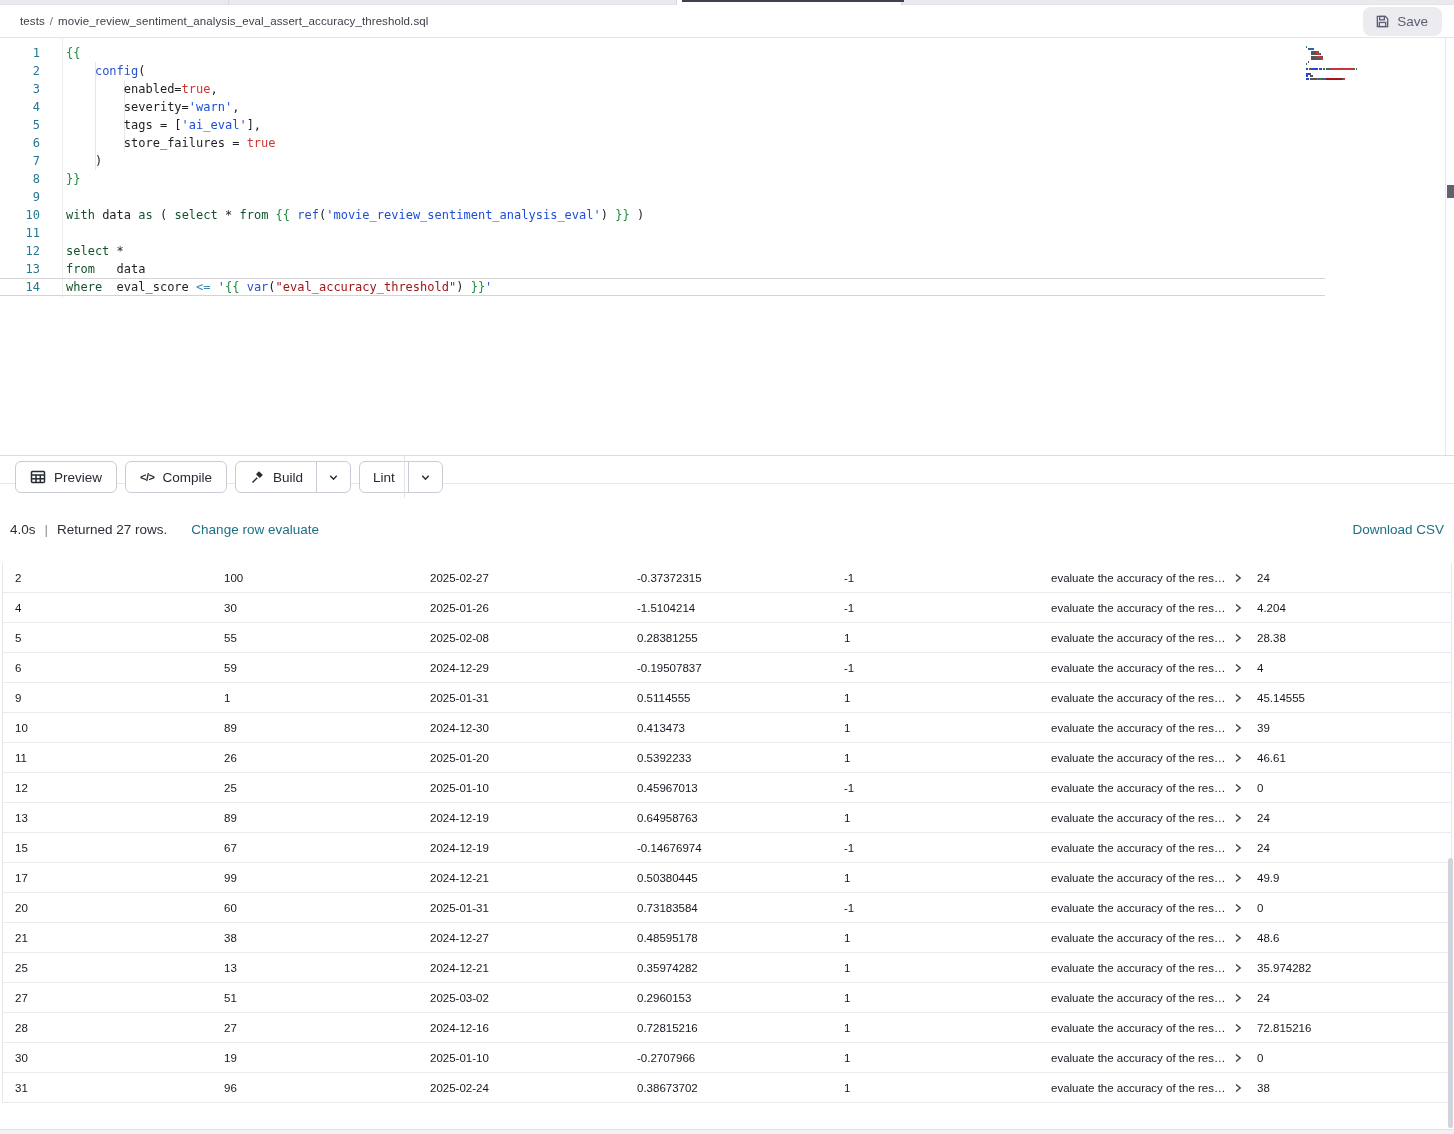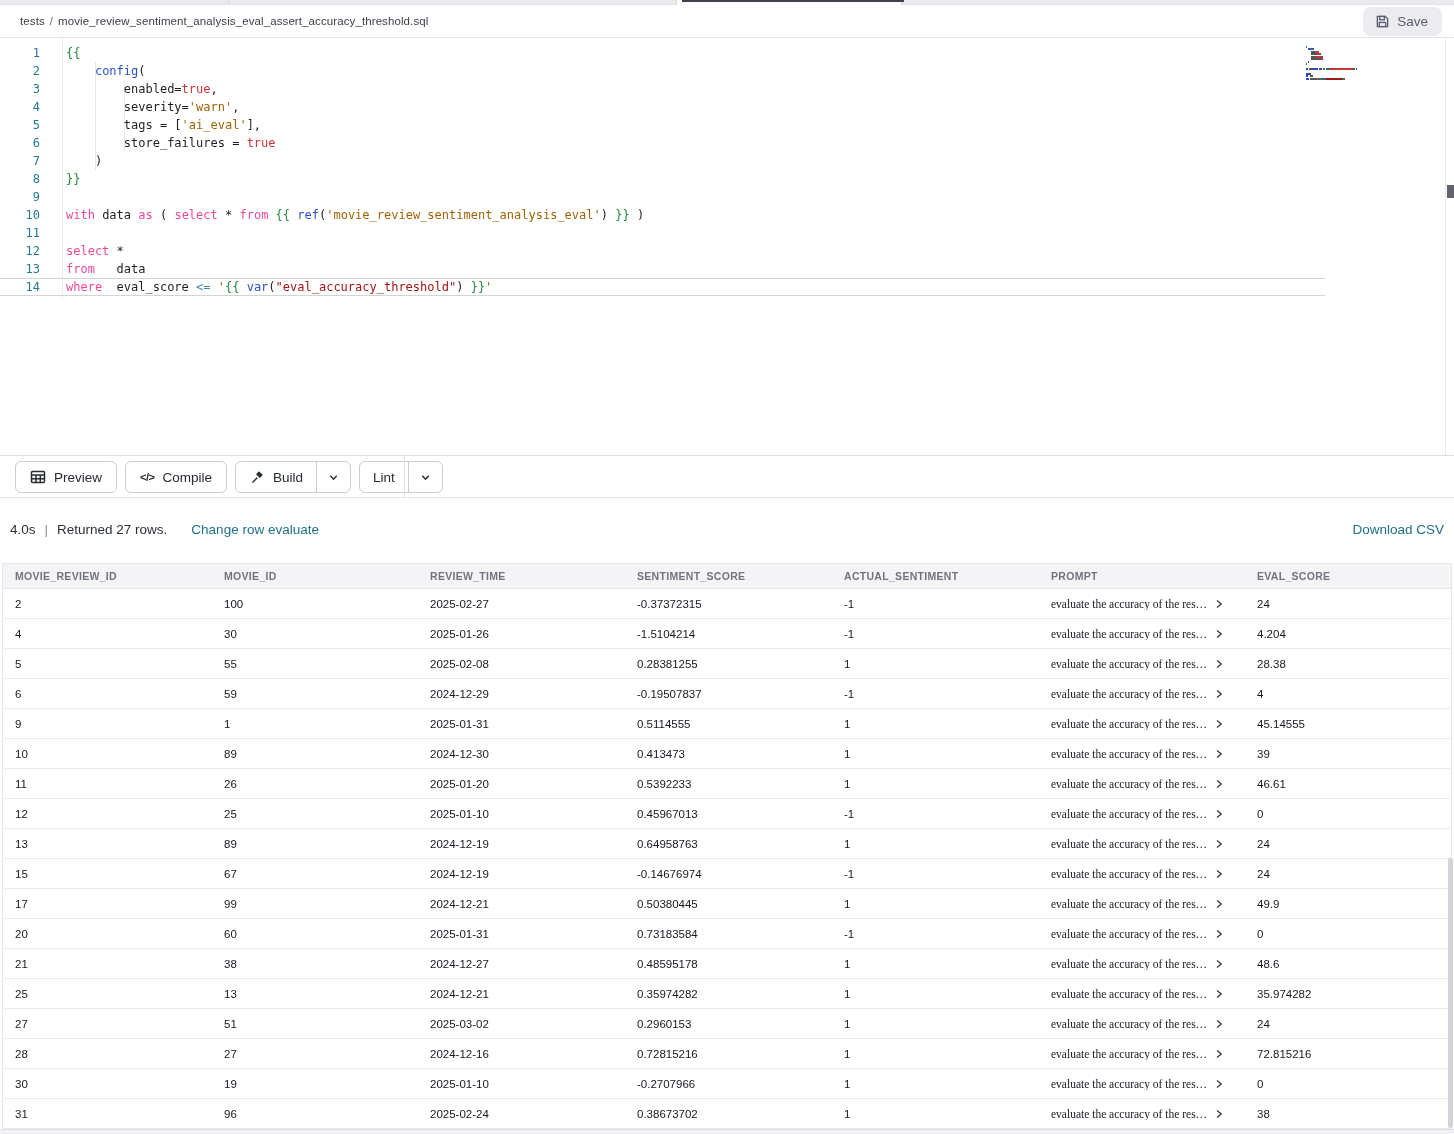"'warn'" .tk-s { color: #a16207 -> #1d4ed8 }
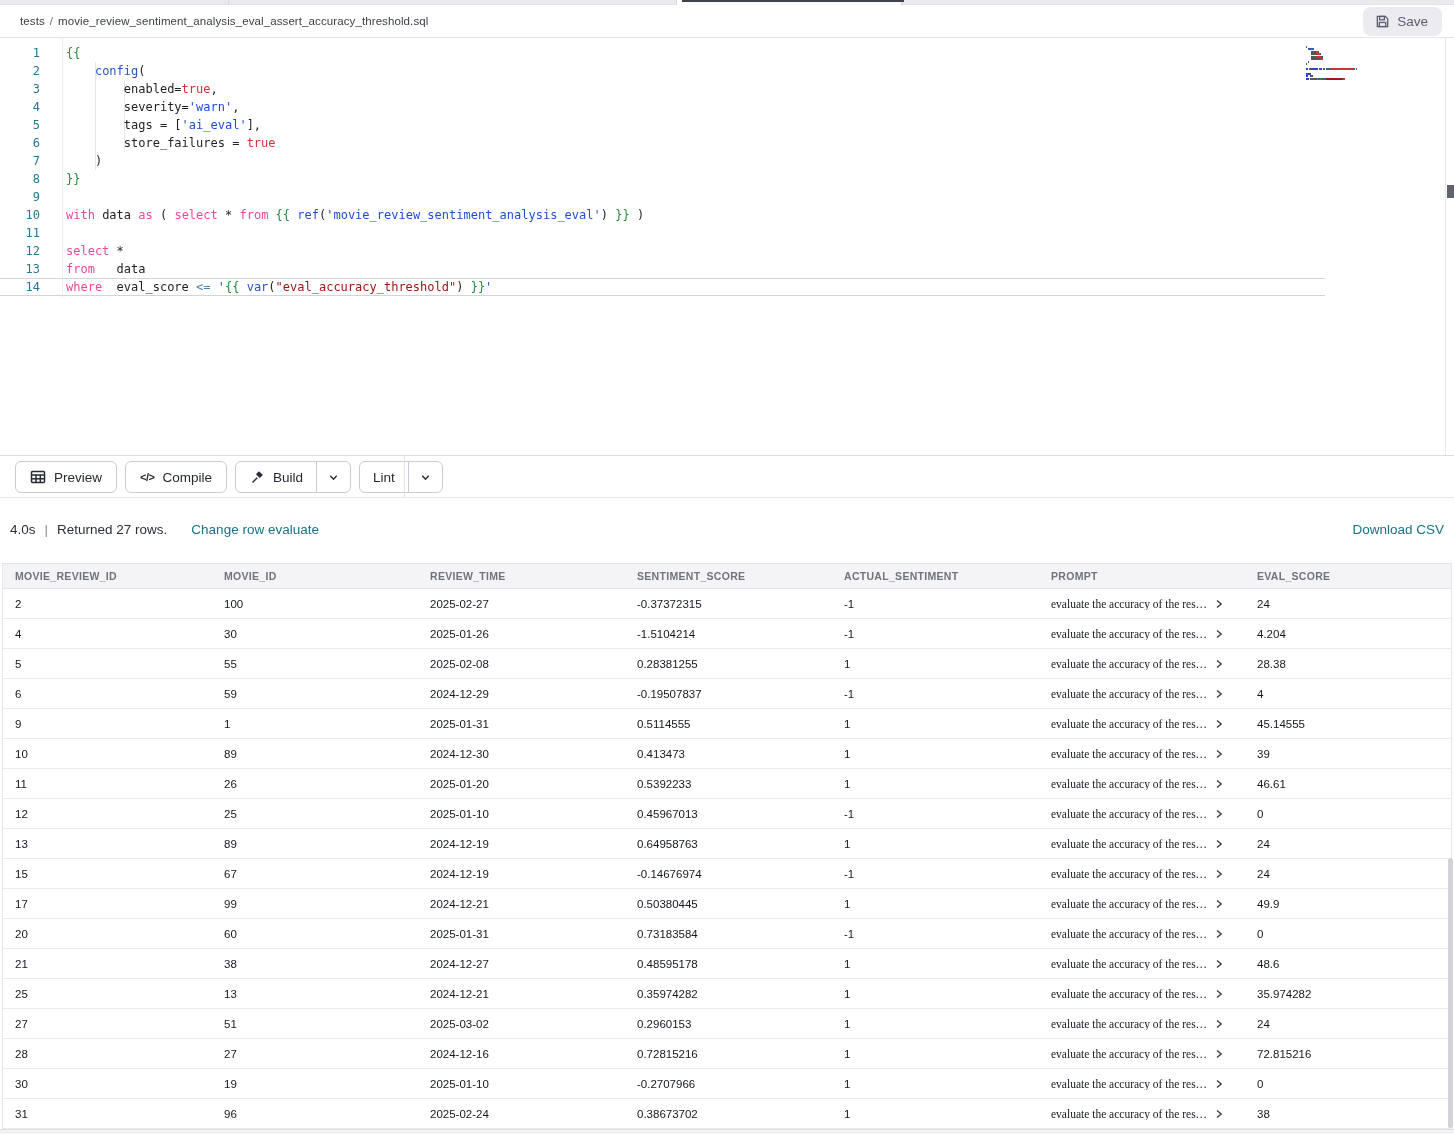"with" .tk-k { color: #ec4899 -> #14532d }
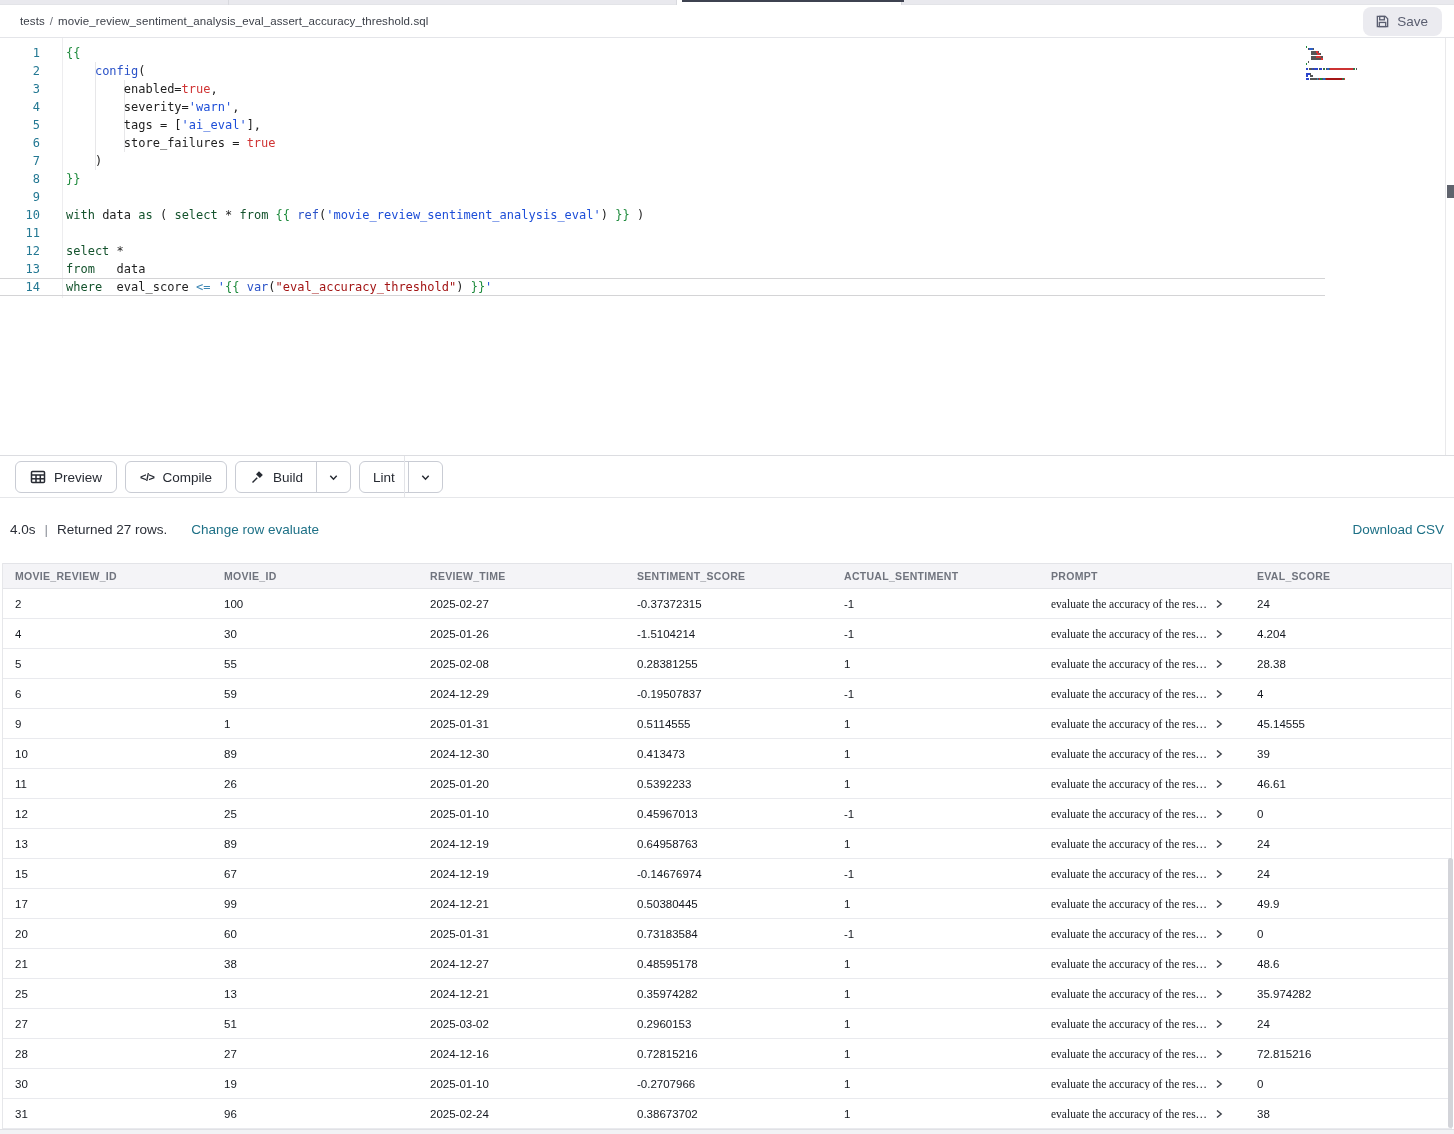"Preview" #toolbar { height: 43px -> 29px }
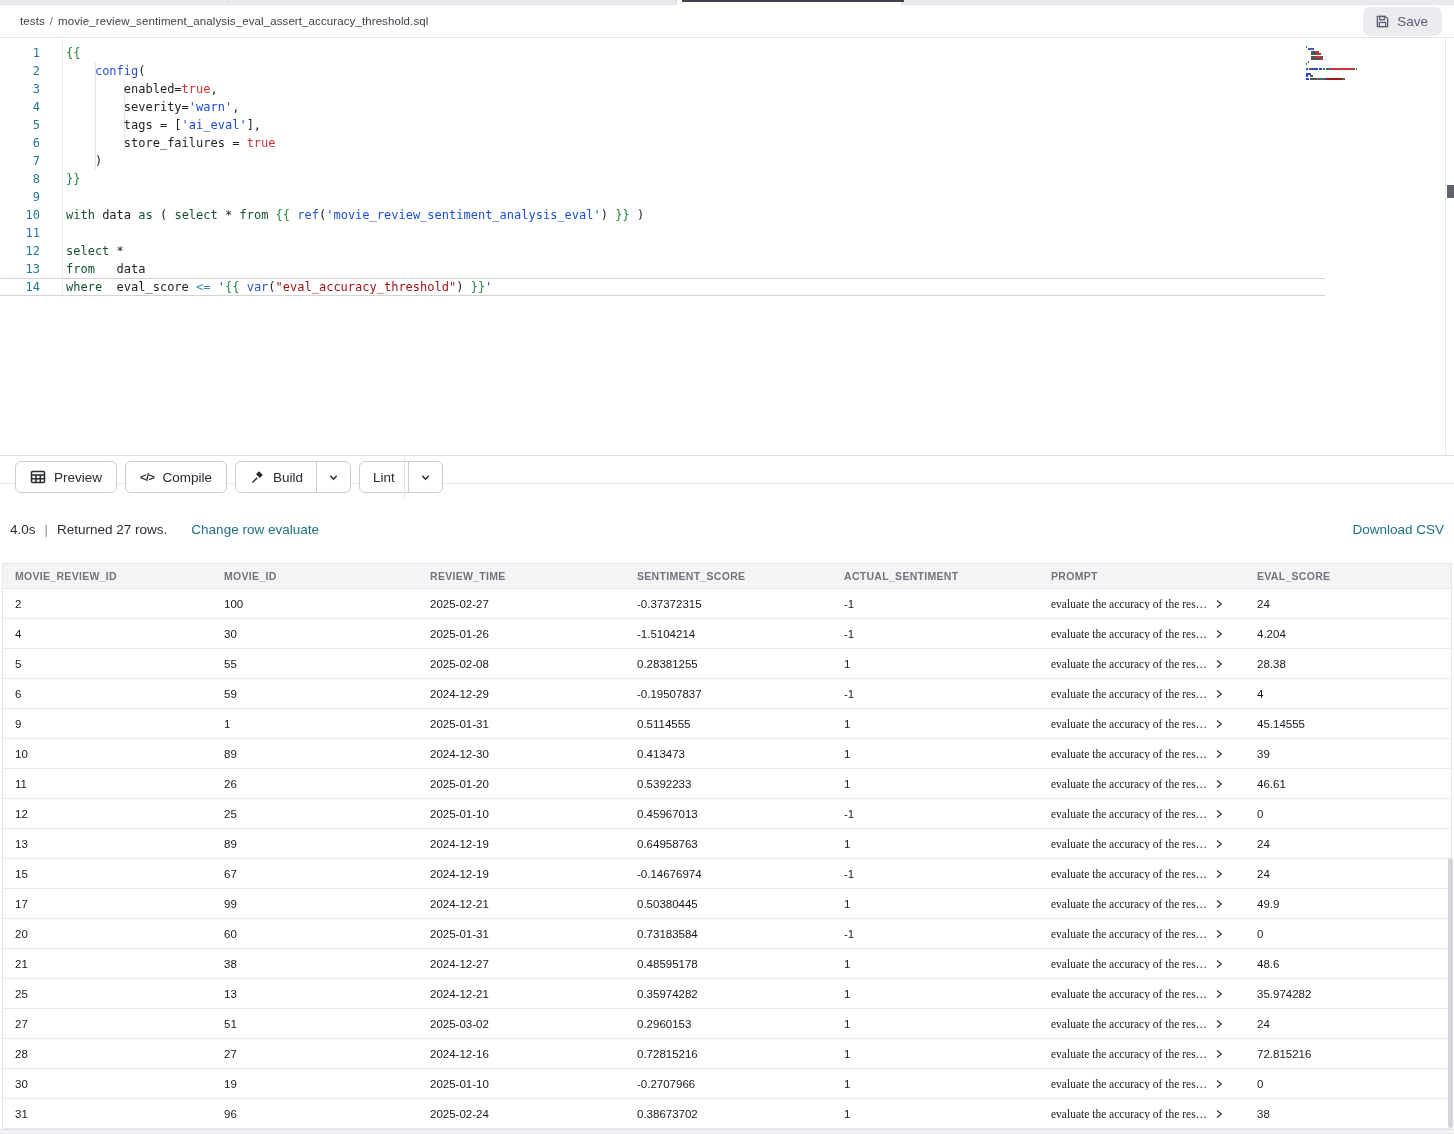"MOVIE_REVIEW_ID" div.grow { html: <div> <div>MOVIE_REVIEW_ID</div> <div>MOVIE_ID</div> <div>REVIEW_TIME</div> <div>SENTIMENT_SCORE</div> <div>ACTUAL_SENTIMENT</div> <div>PROMPT</div> <div>EVAL_SCORE</div> </div> -> none }
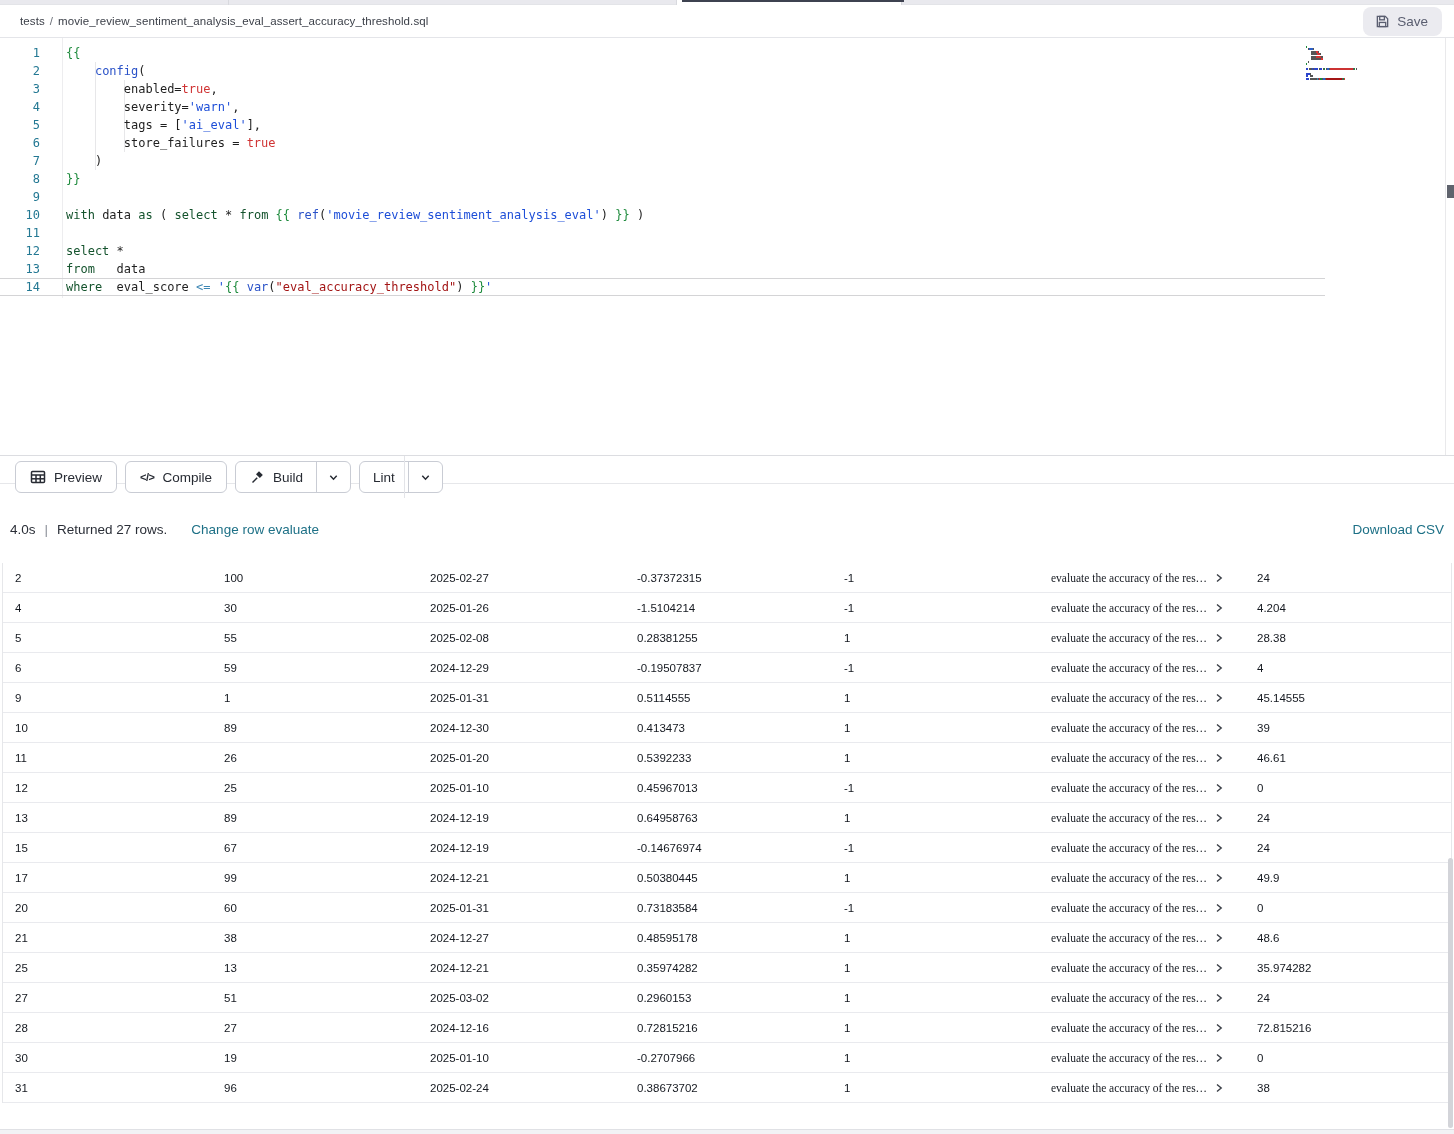"evaluate the accuracy of the" .prompt-cell { font-family: Liberation Serif, serif -> none }
